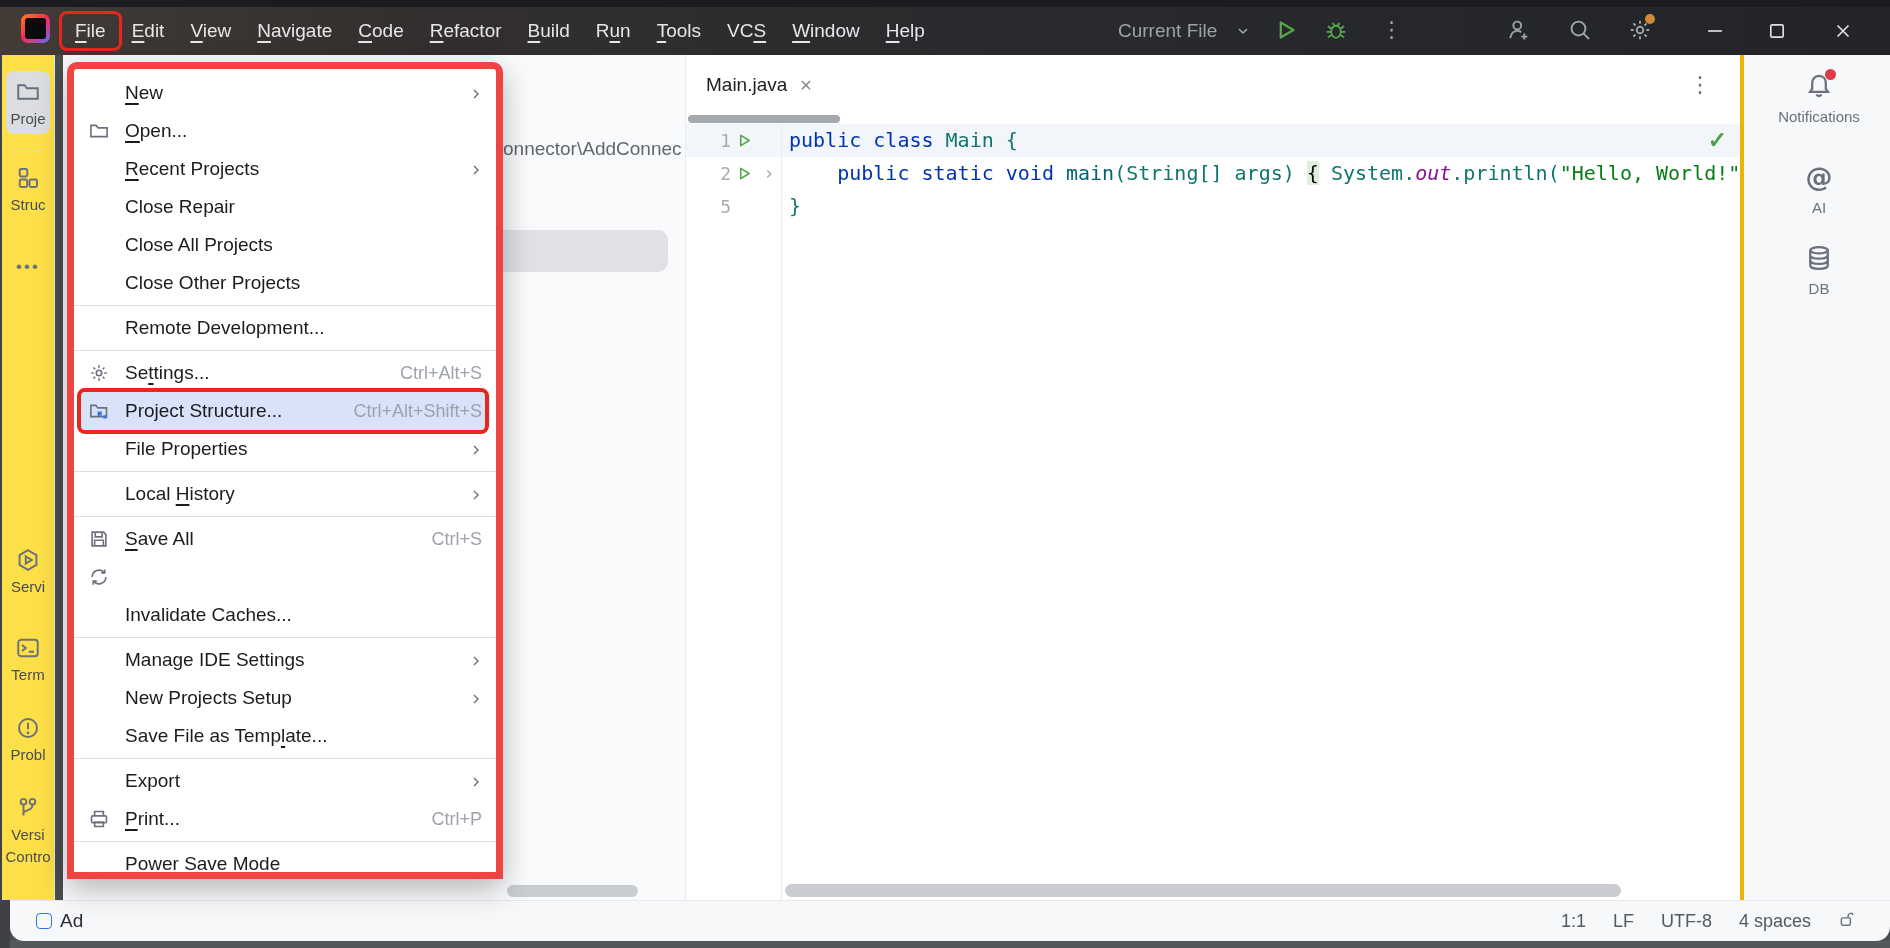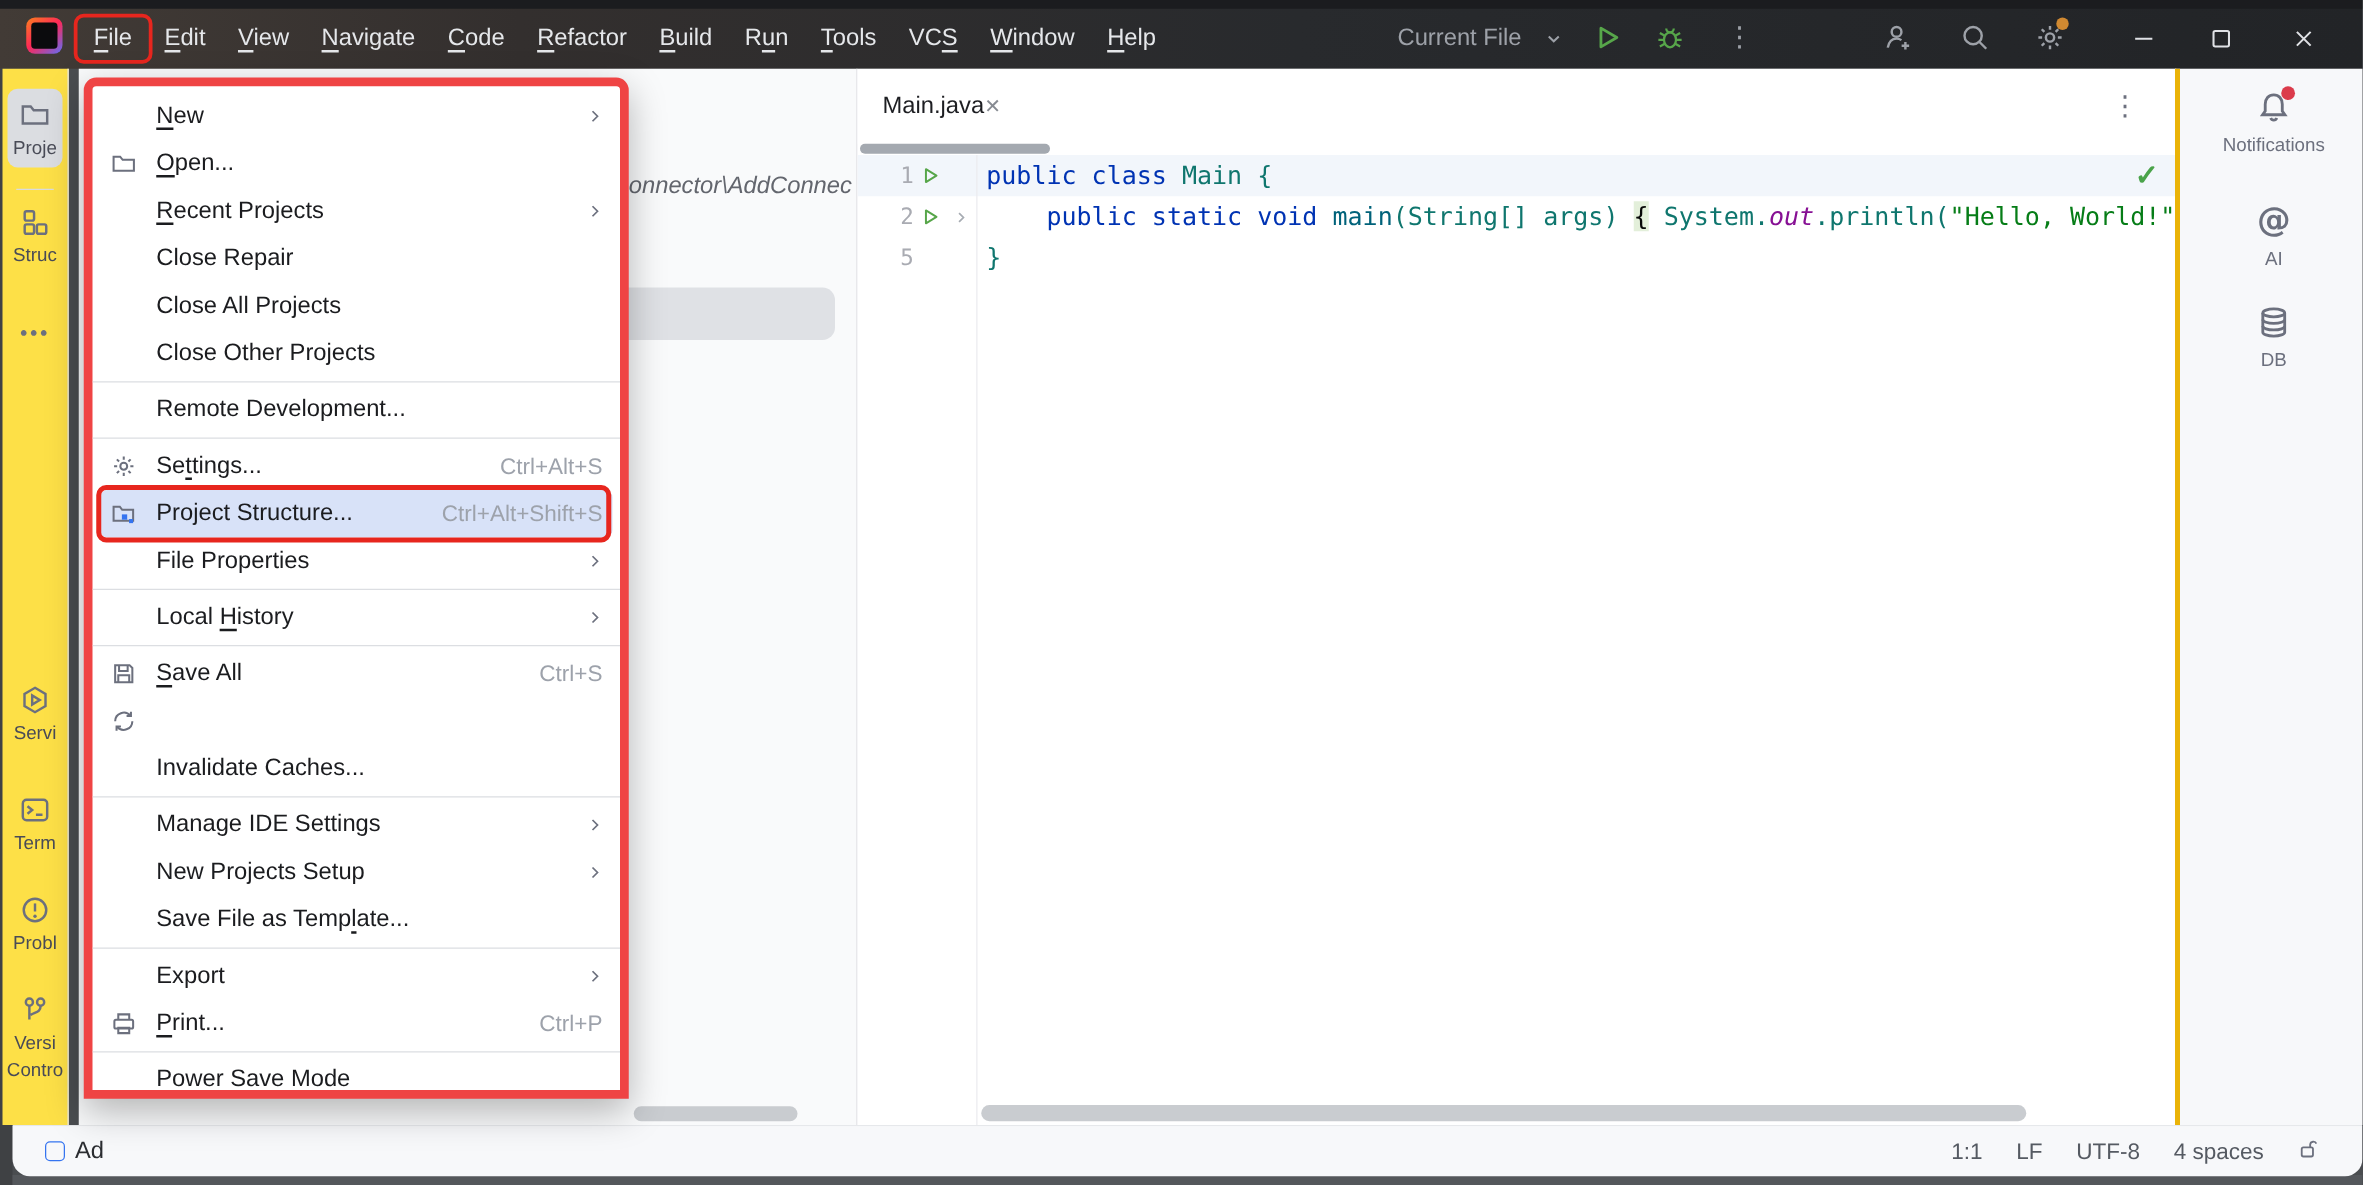"Main.java" .tab { gap: none -> 12px }
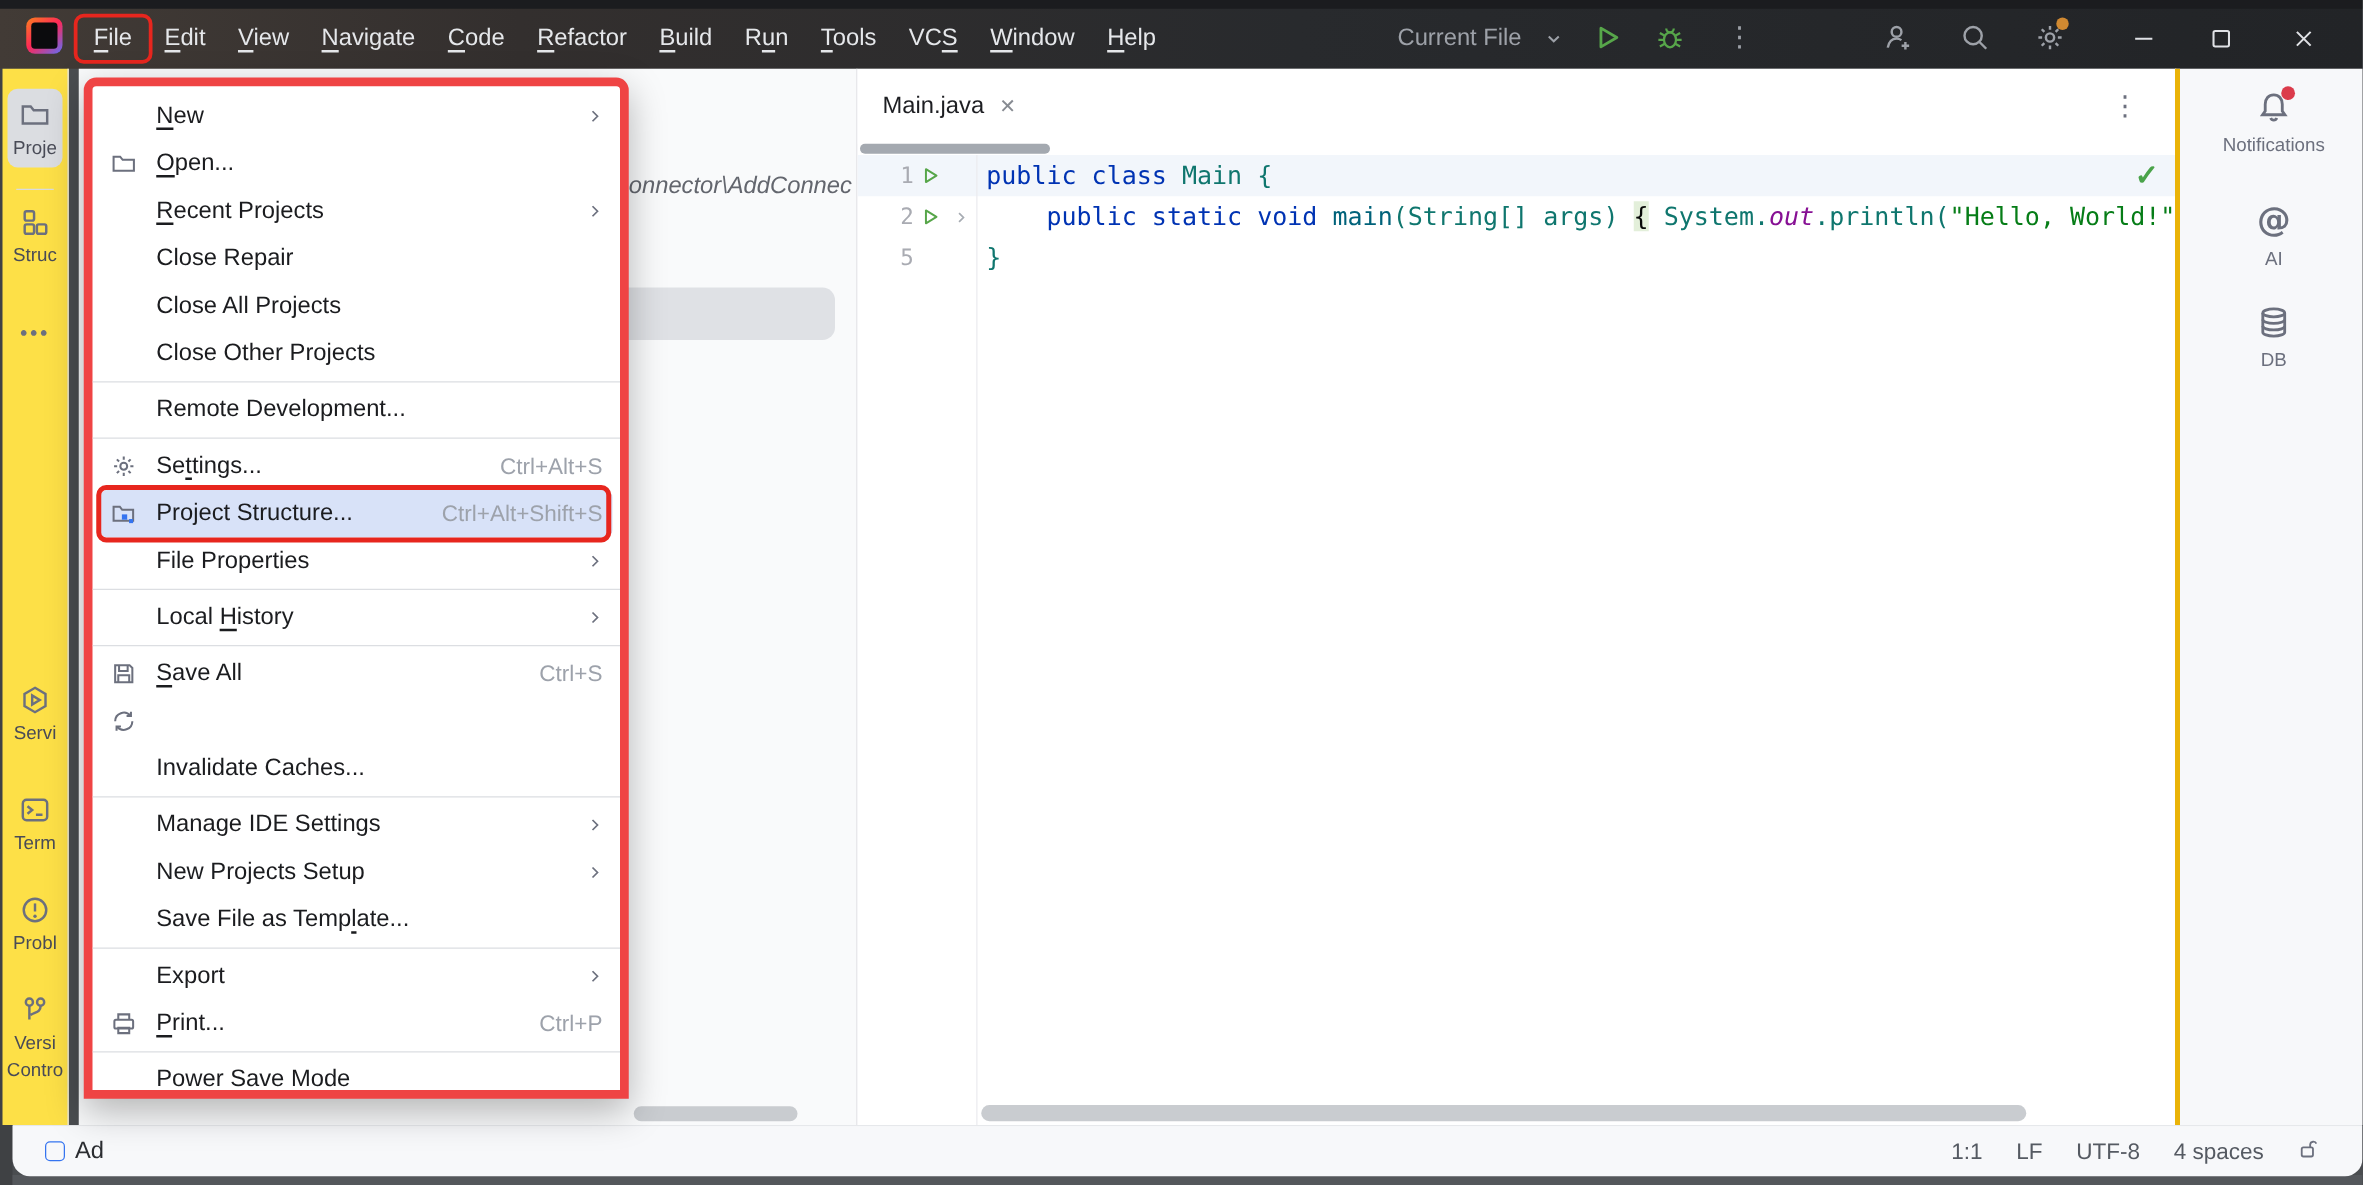"onnector\AddConnec" .pp-path { font-style: italic -> none }
